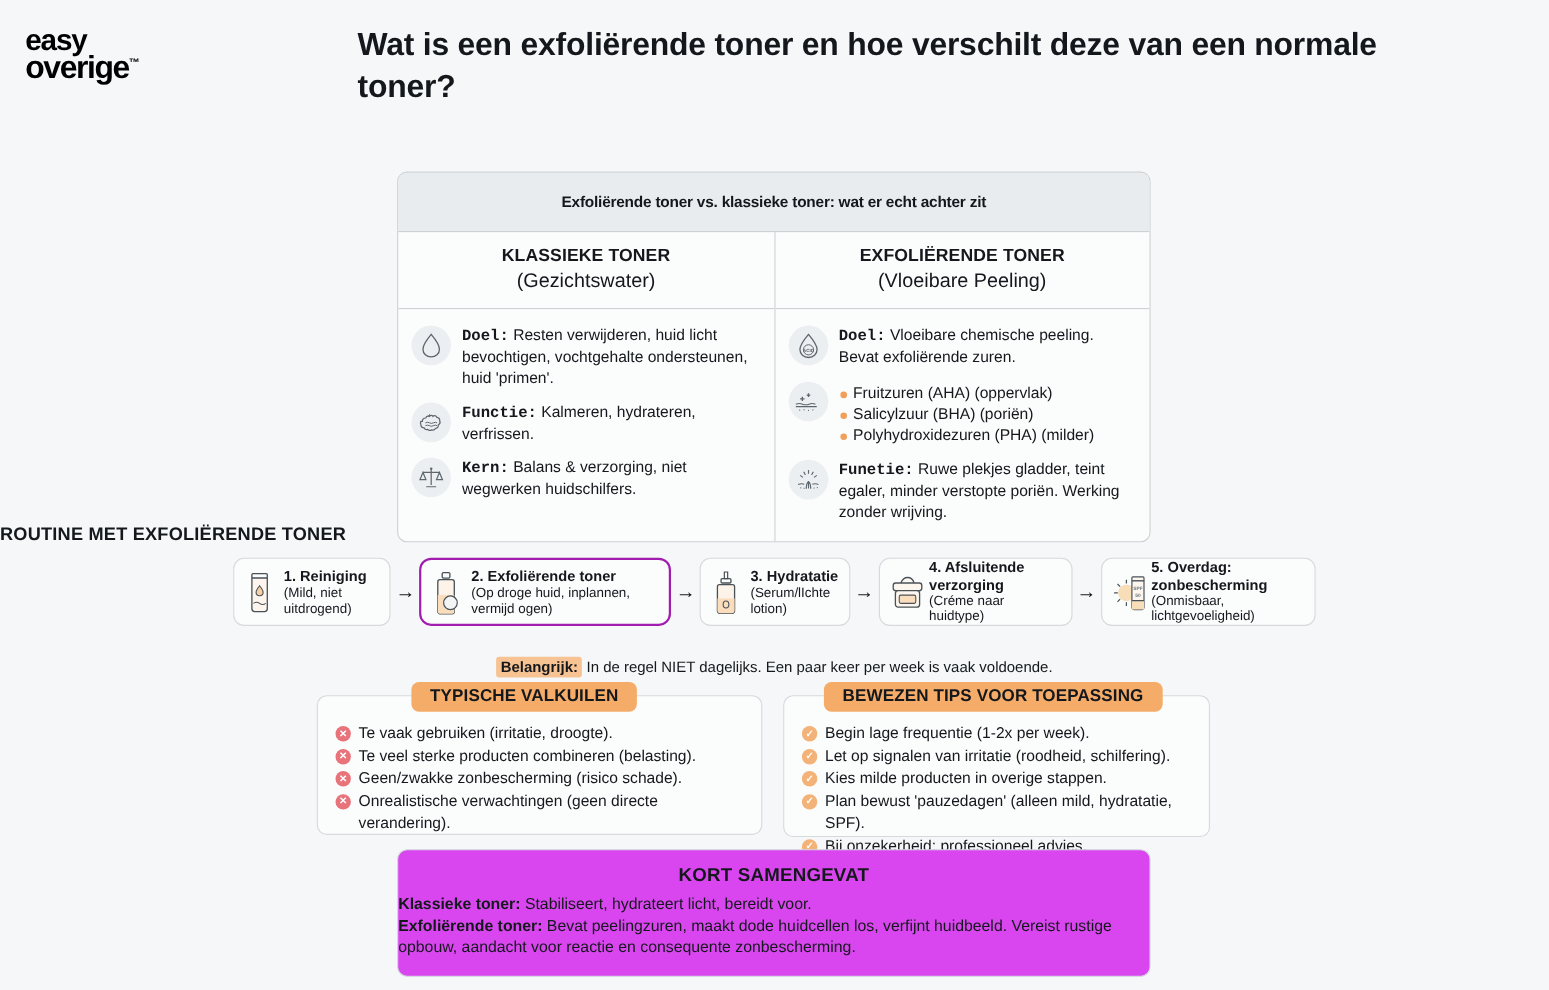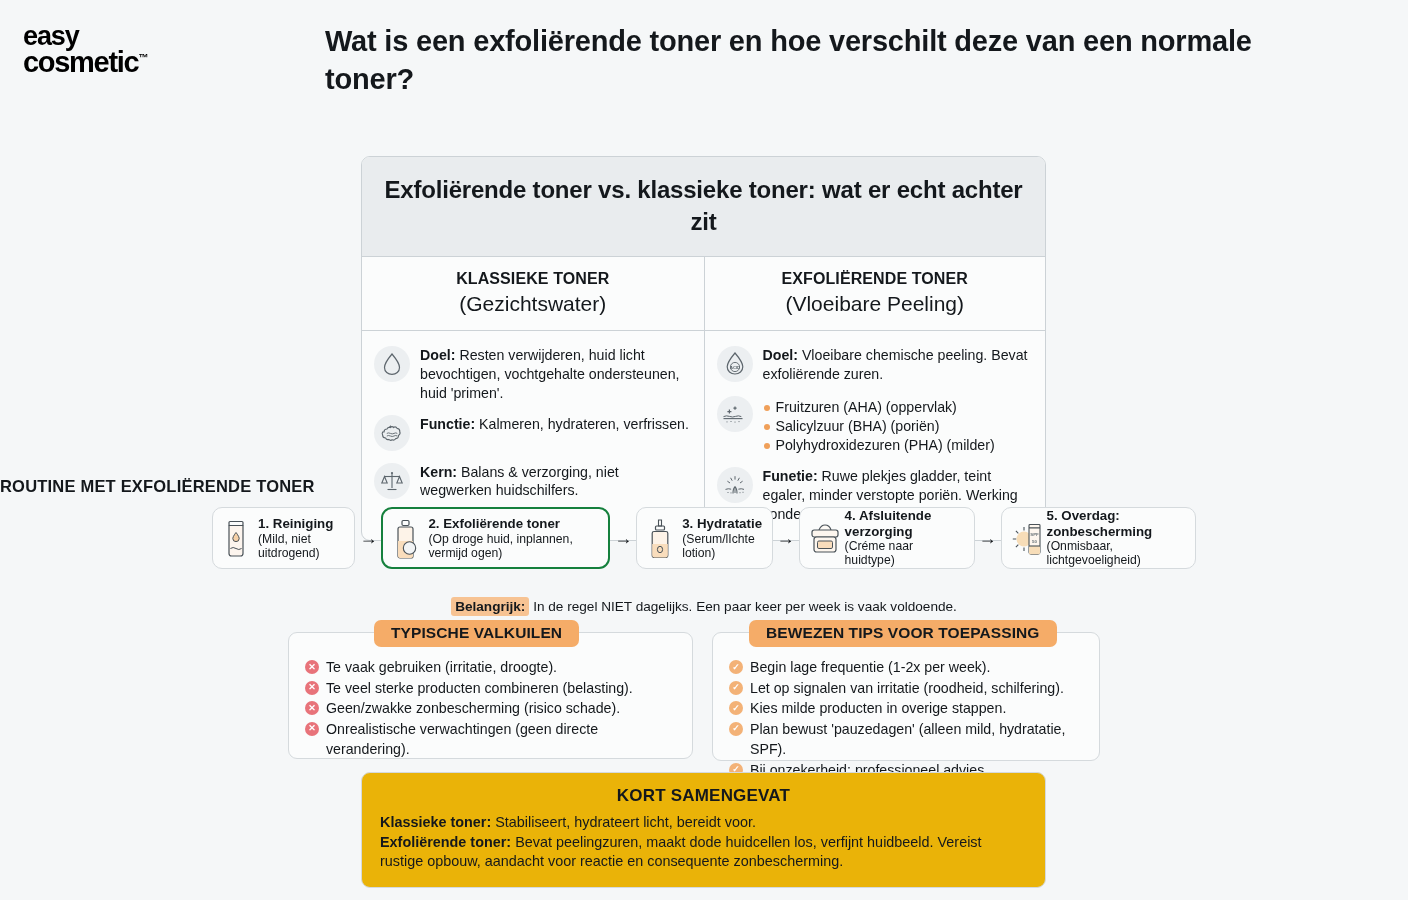"cosmetic" span { text: cosmetic -> overige }
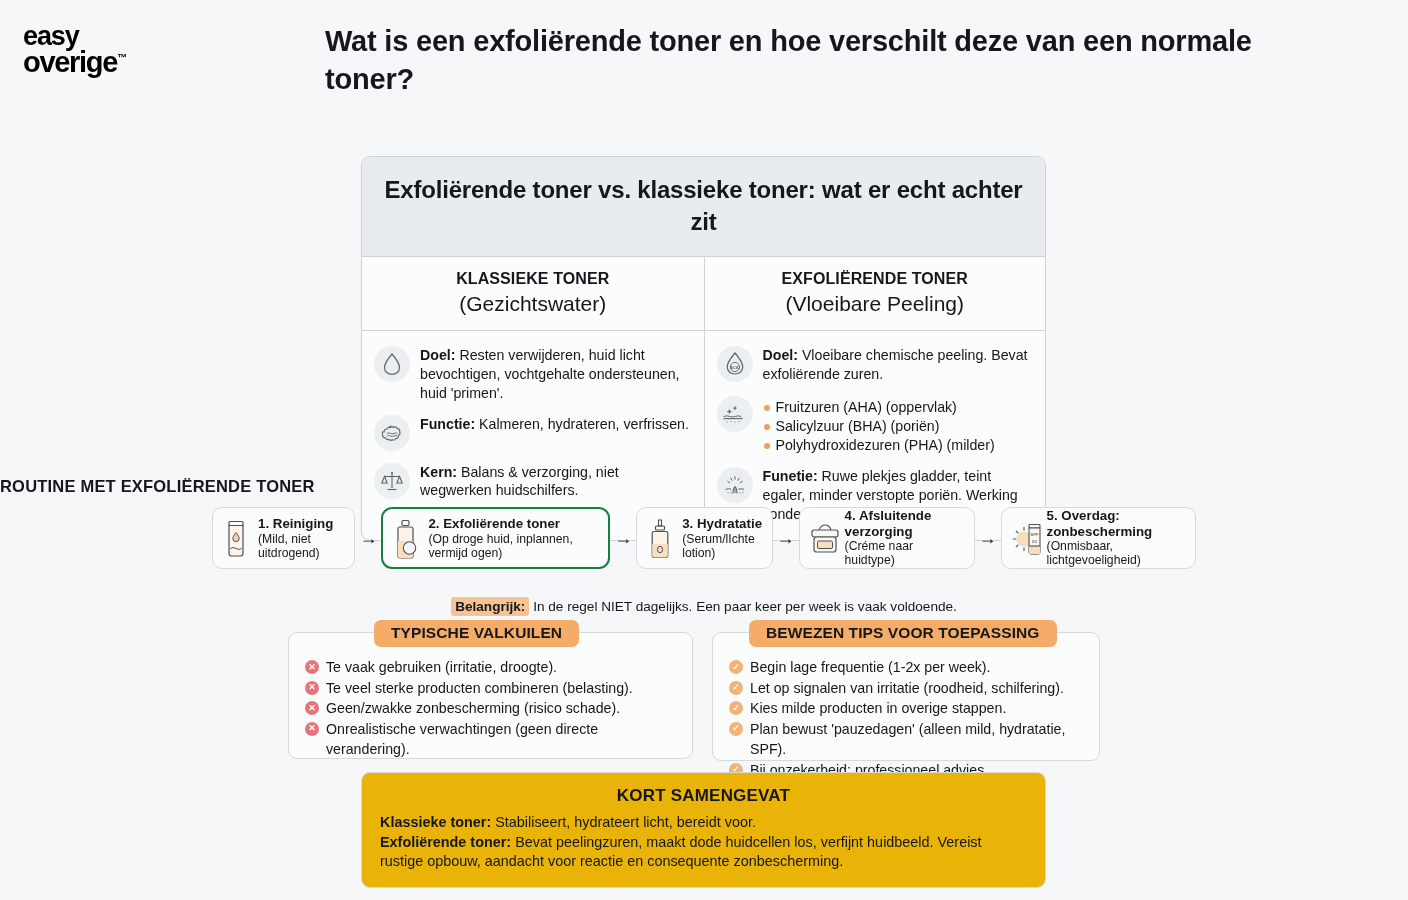"Exfoliërende toner vs. klassieke toner:" .compare-title { font-size: 24px -> 14px }
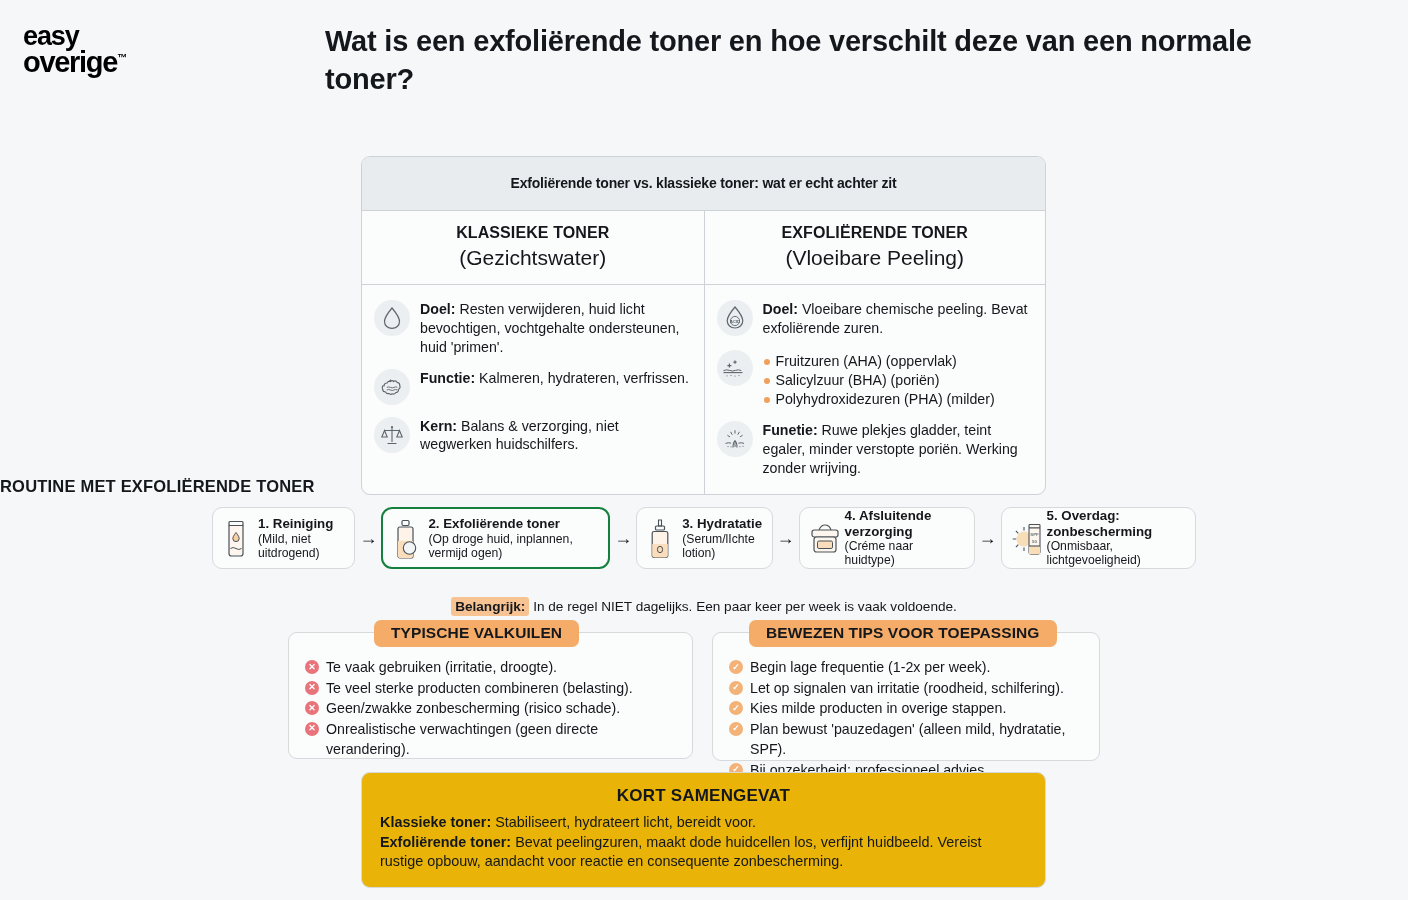"(Gezichtswater)" .col-head-sub { font-size: 21px -> 18px }
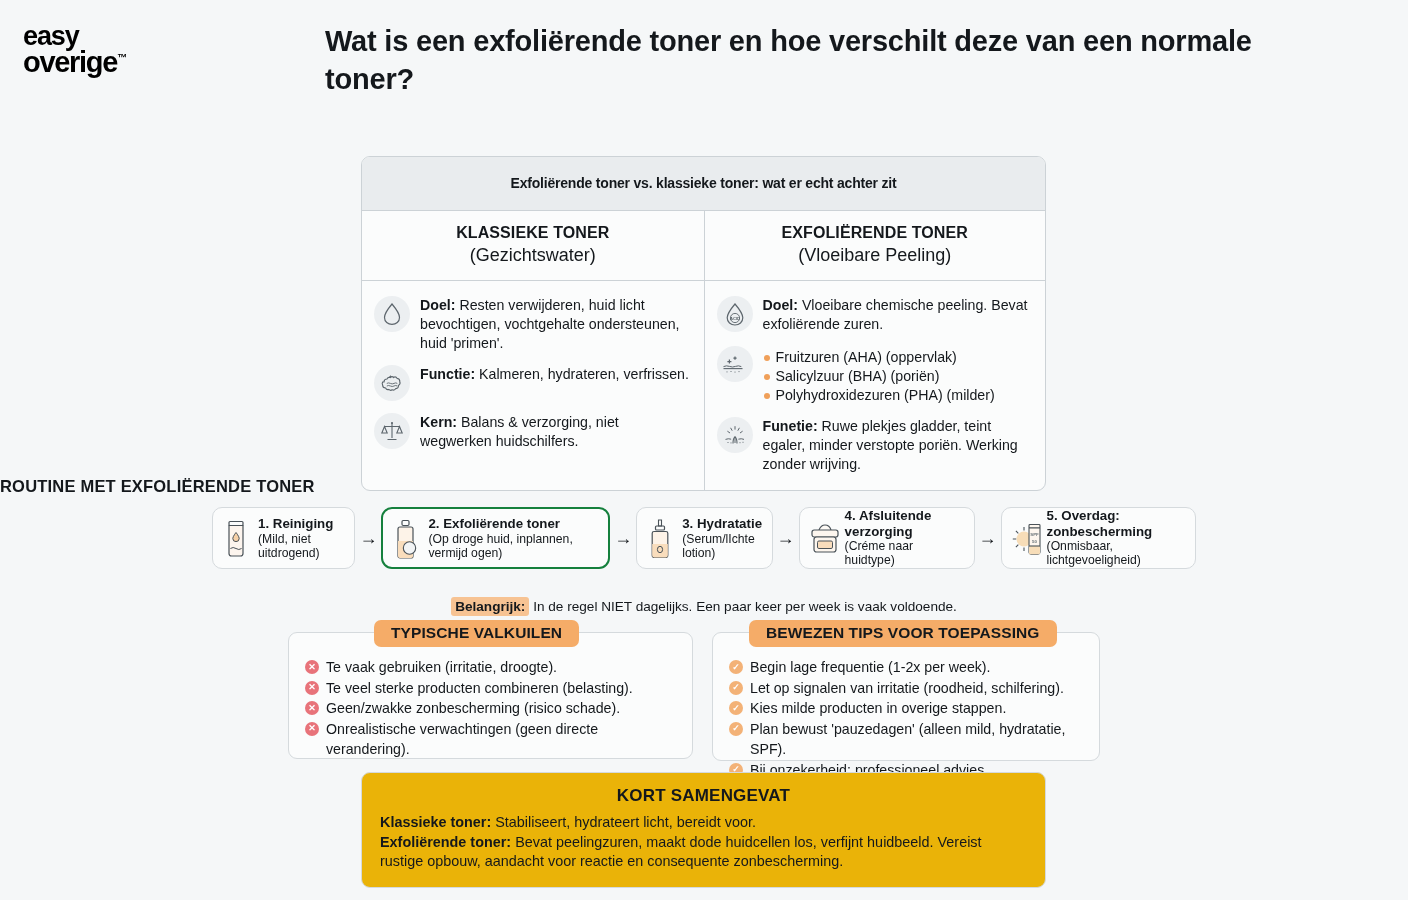"Doel:" .ftext b { font-family: none -> Liberation Mono, monospace }
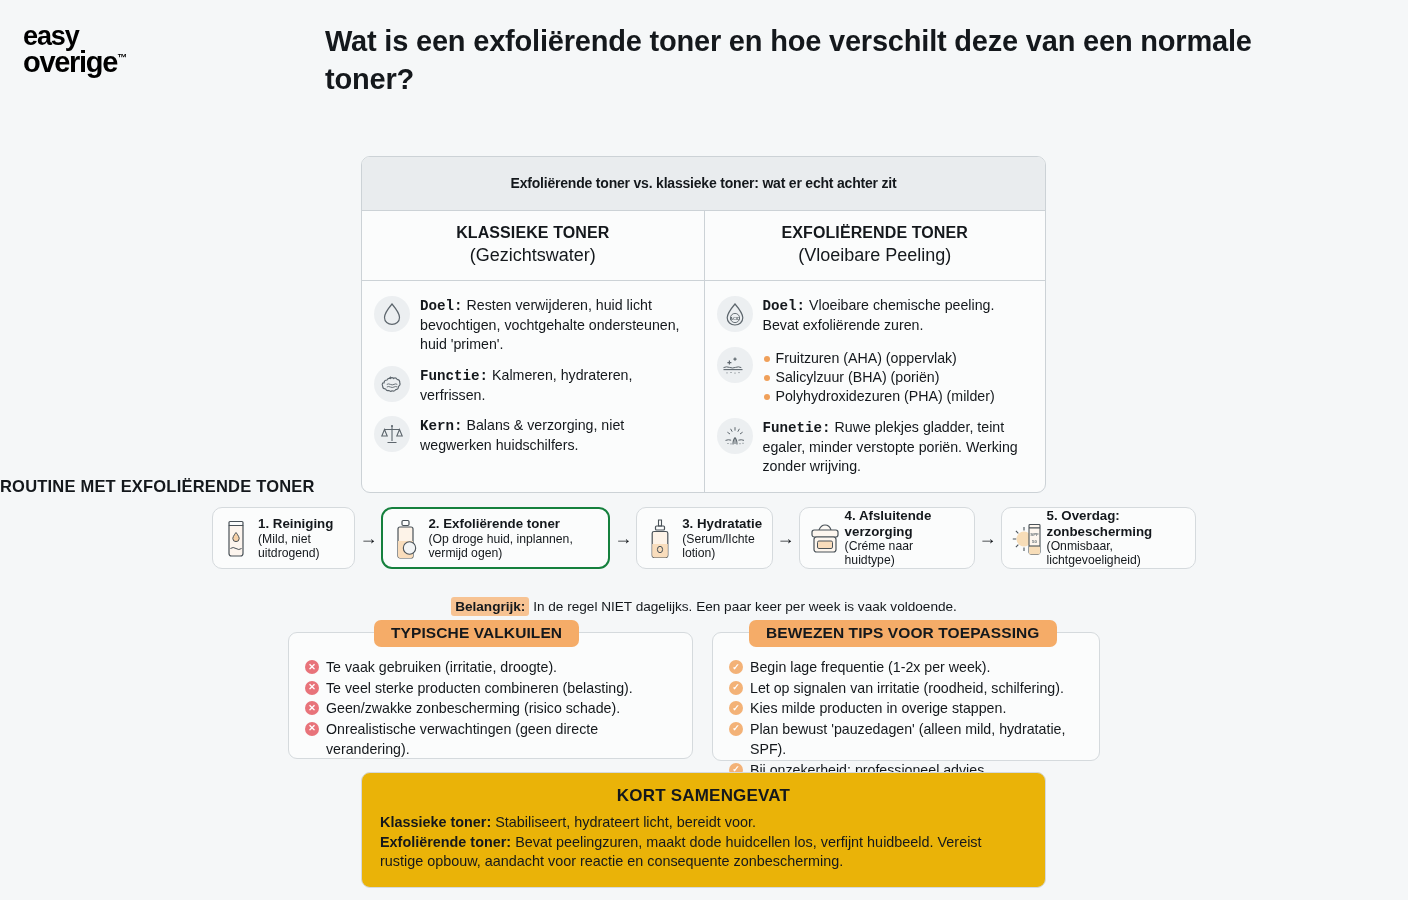"2. Exfoliërende toner" .step.highlight { border: 2px solid #15803d -> 2px solid #a21caf }
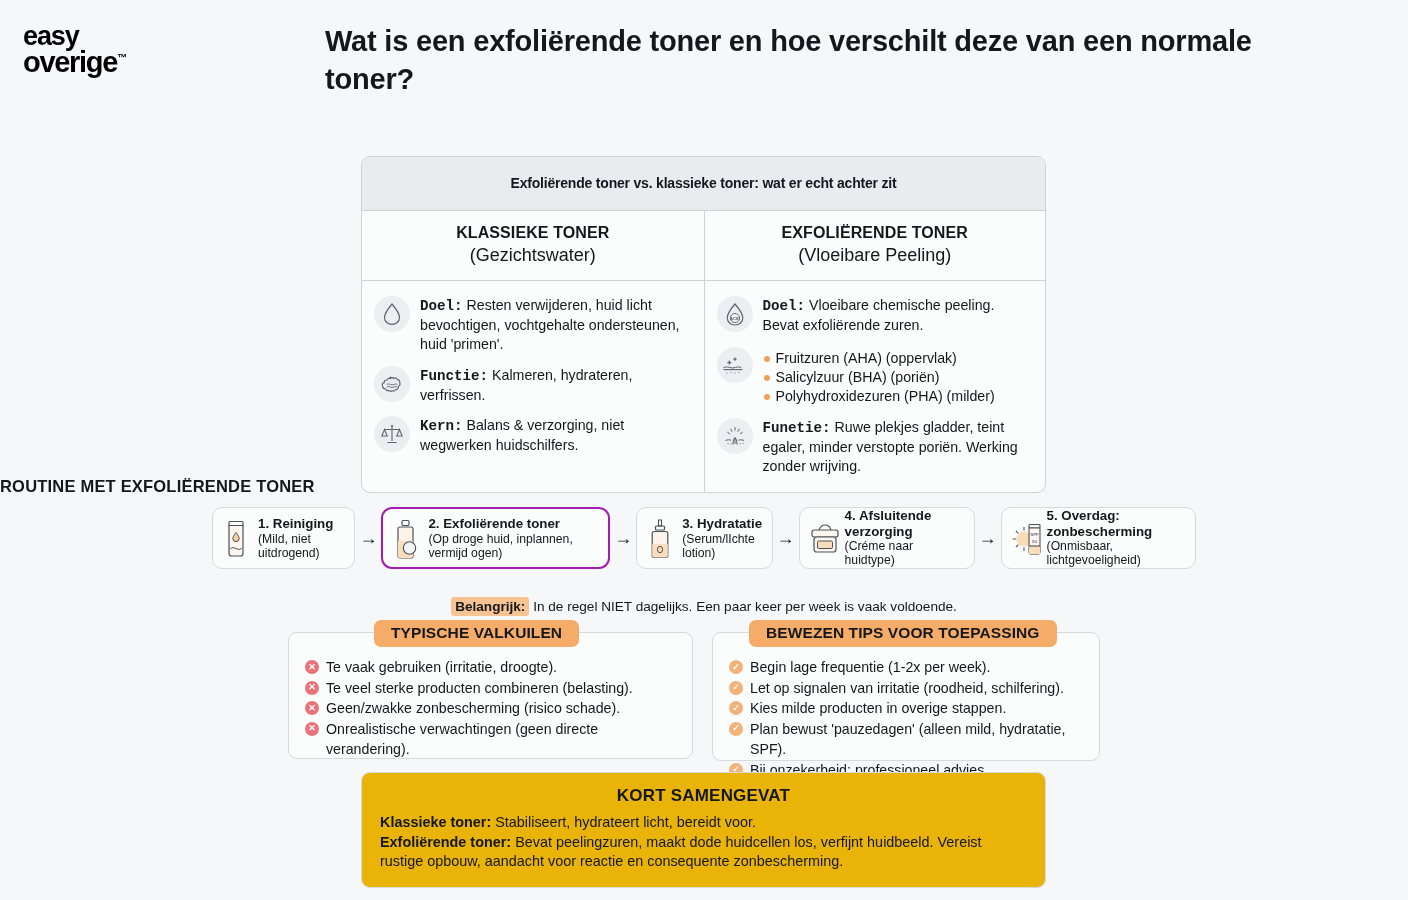"KORT SAMENGEVAT" .summary { background: #eab308 -> #d946ef; padding: 13px 18px 15px -> 13px 0 15px }
